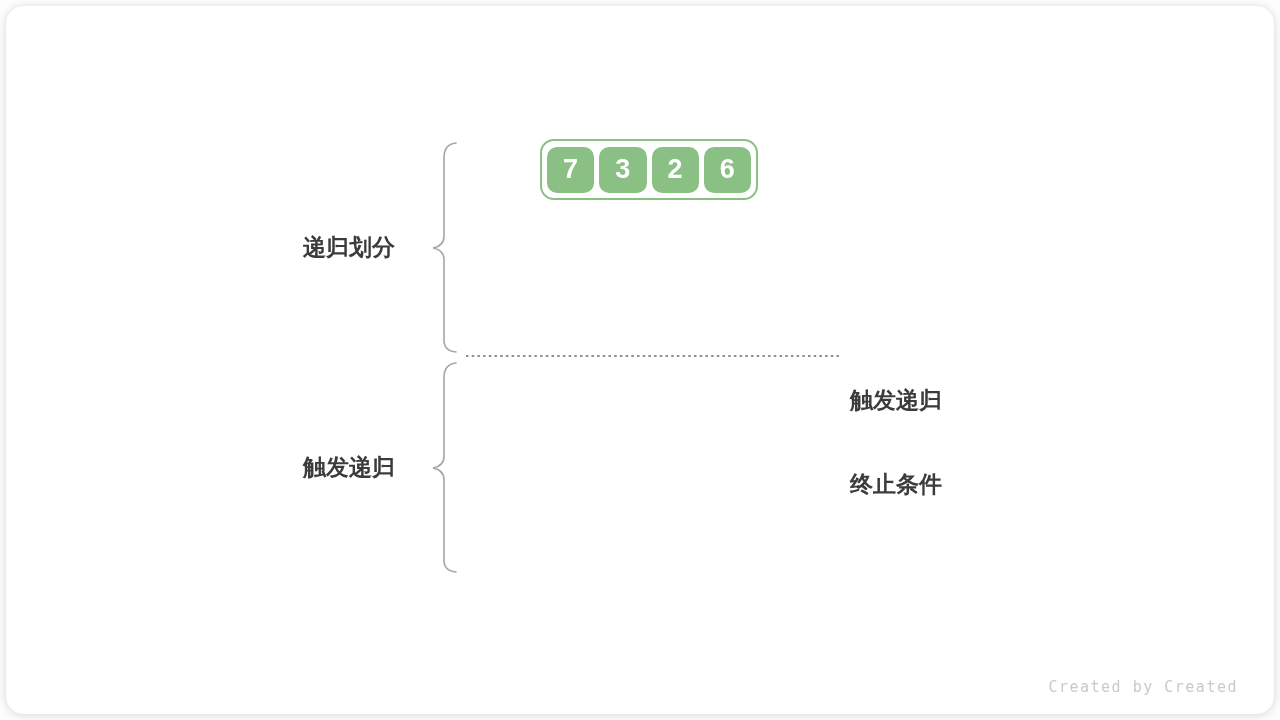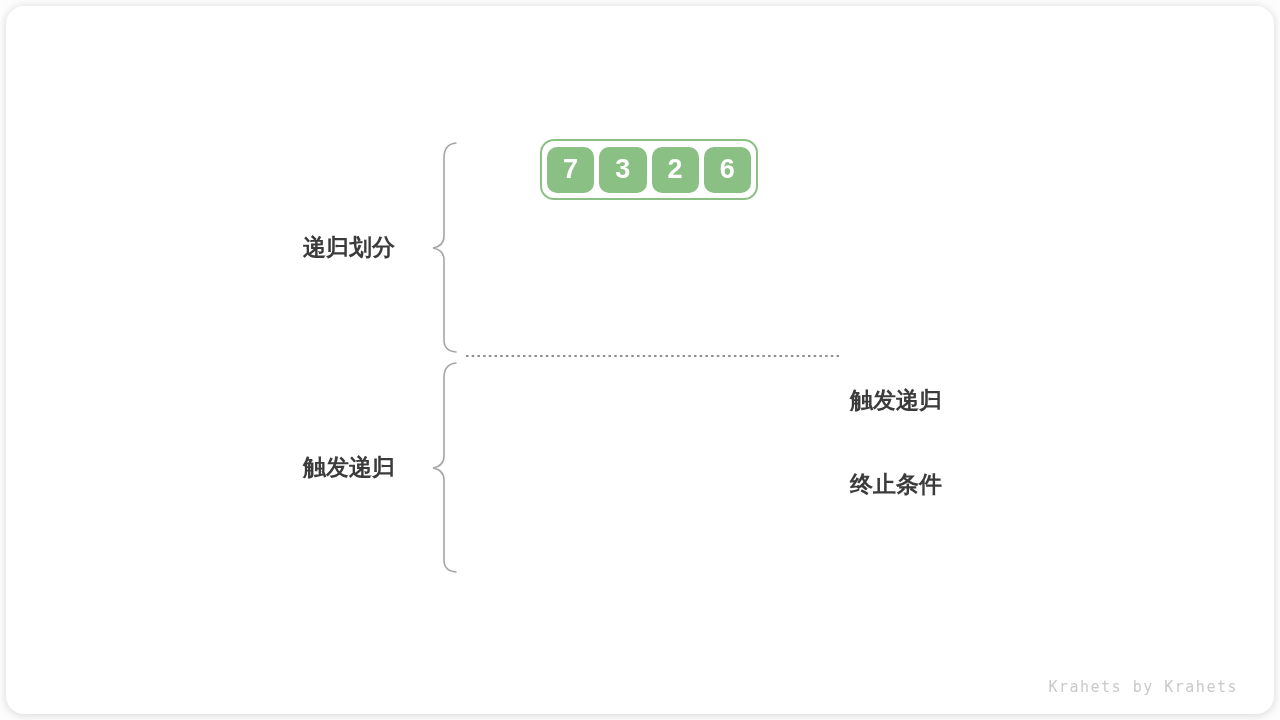"Krahets by Krahets" div.watermark { text: Krahets by Krahets -> Created by Created }
